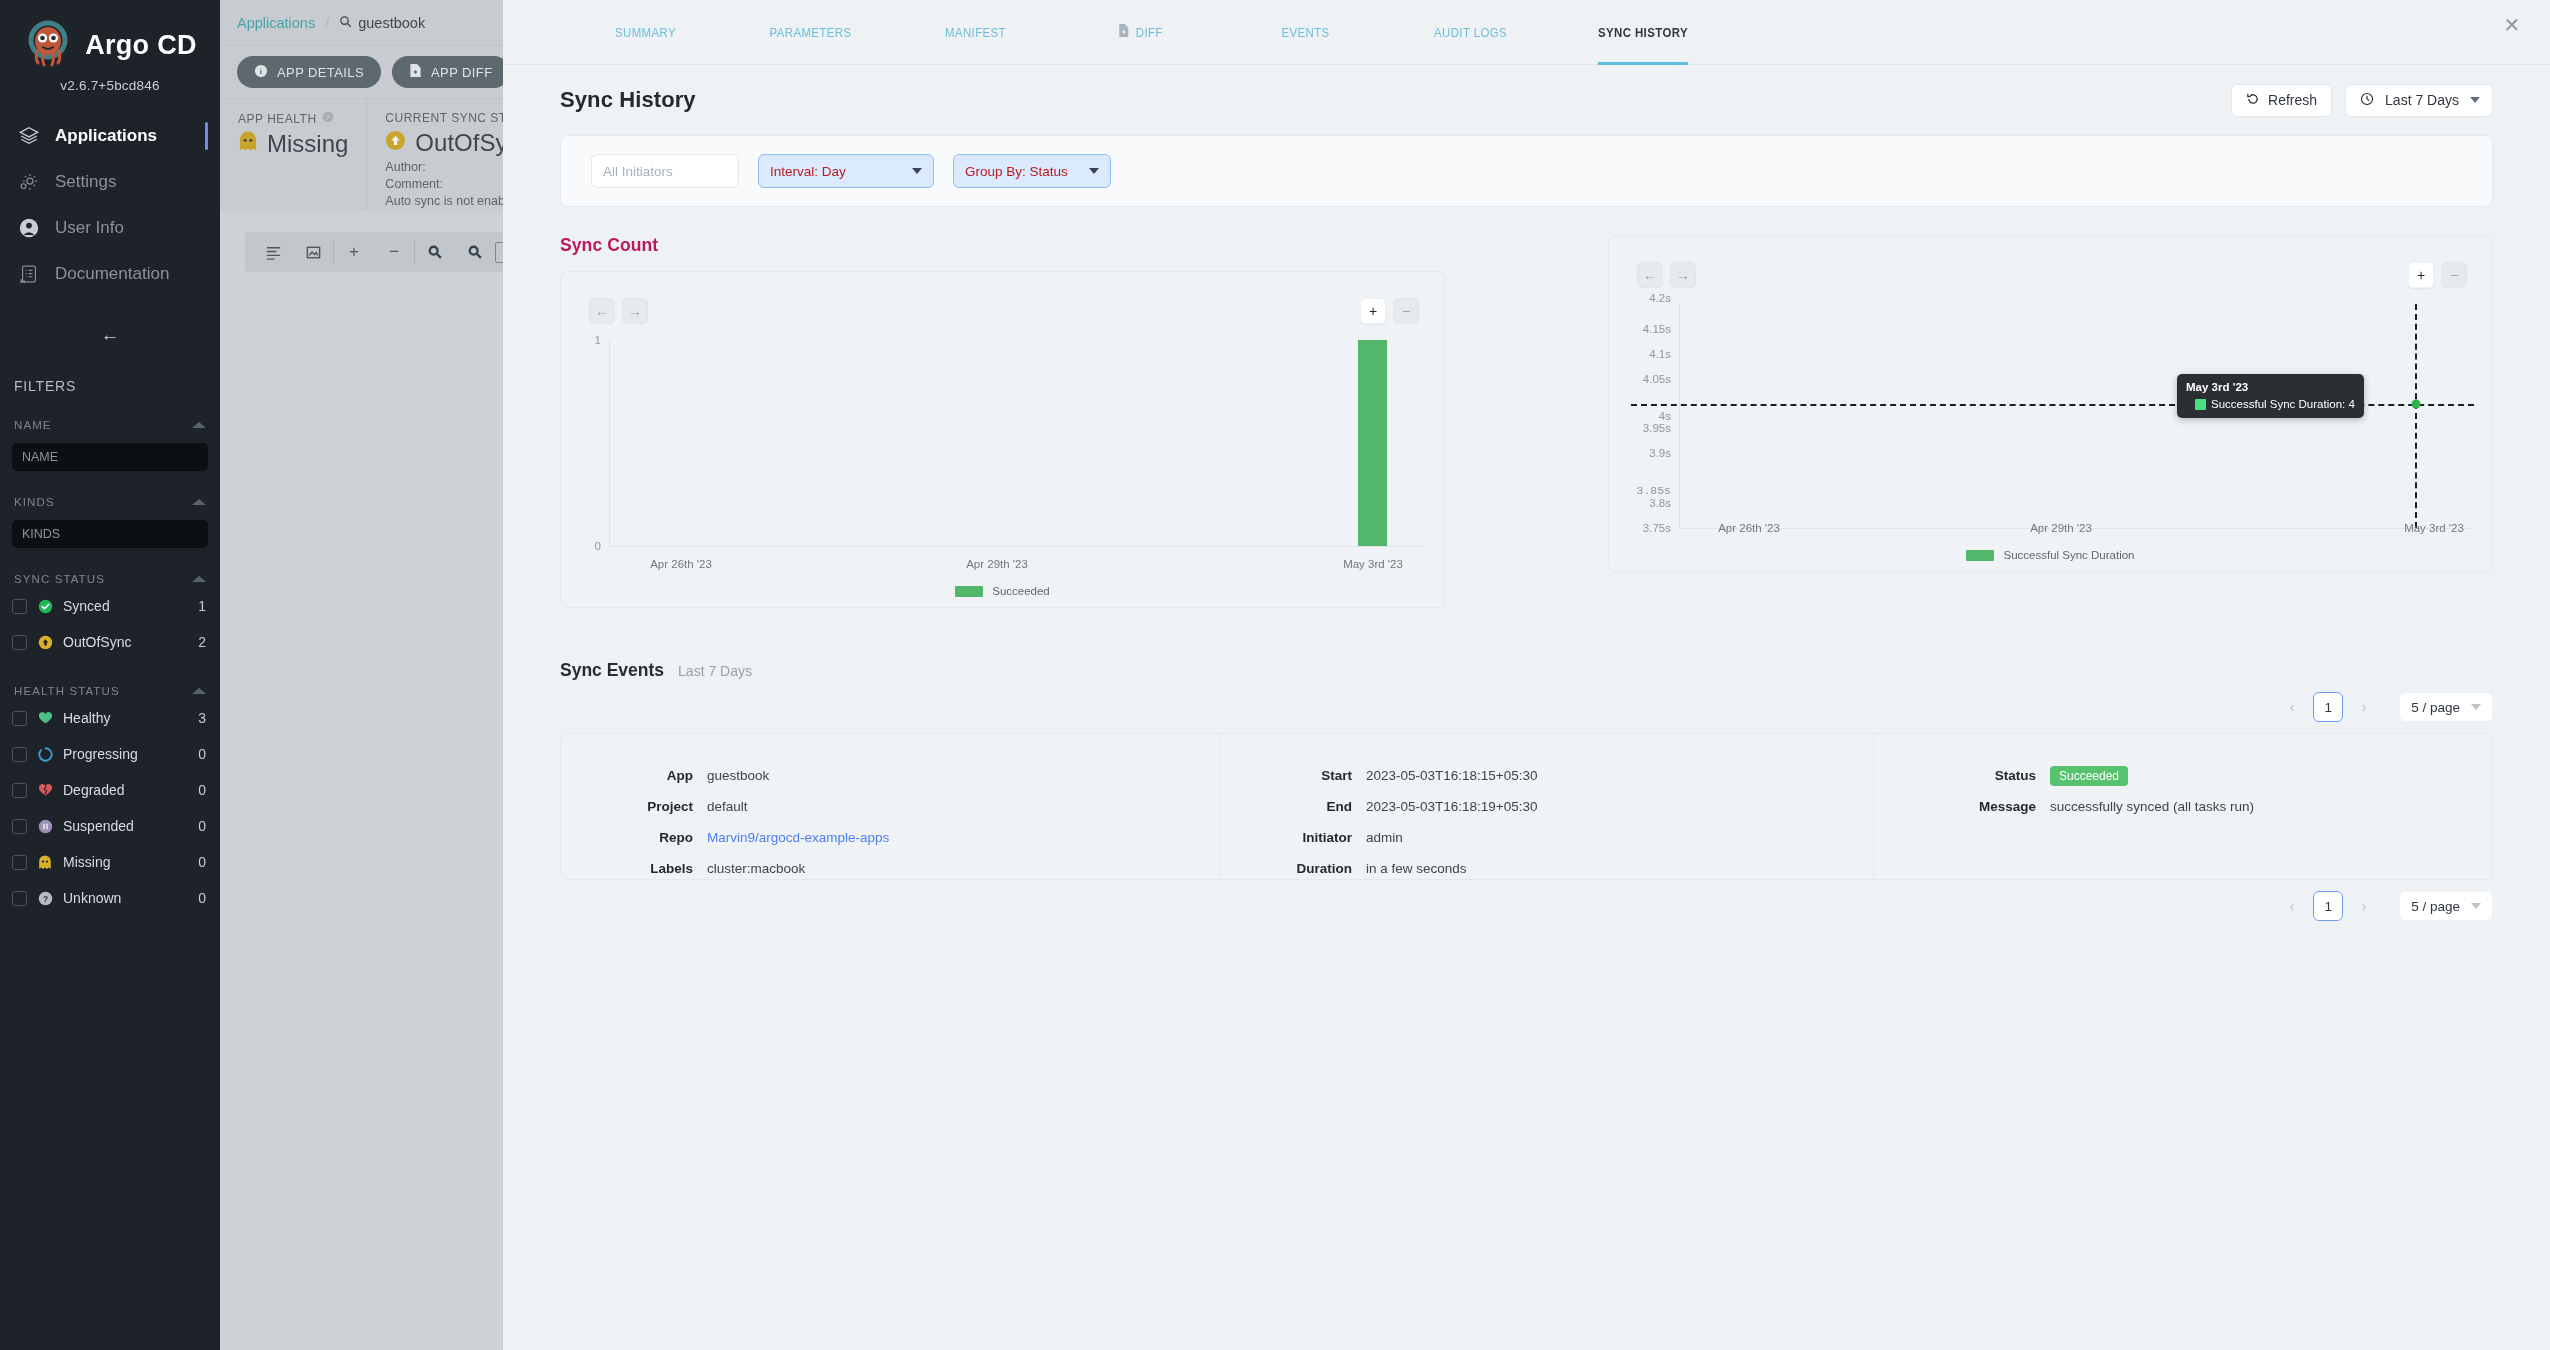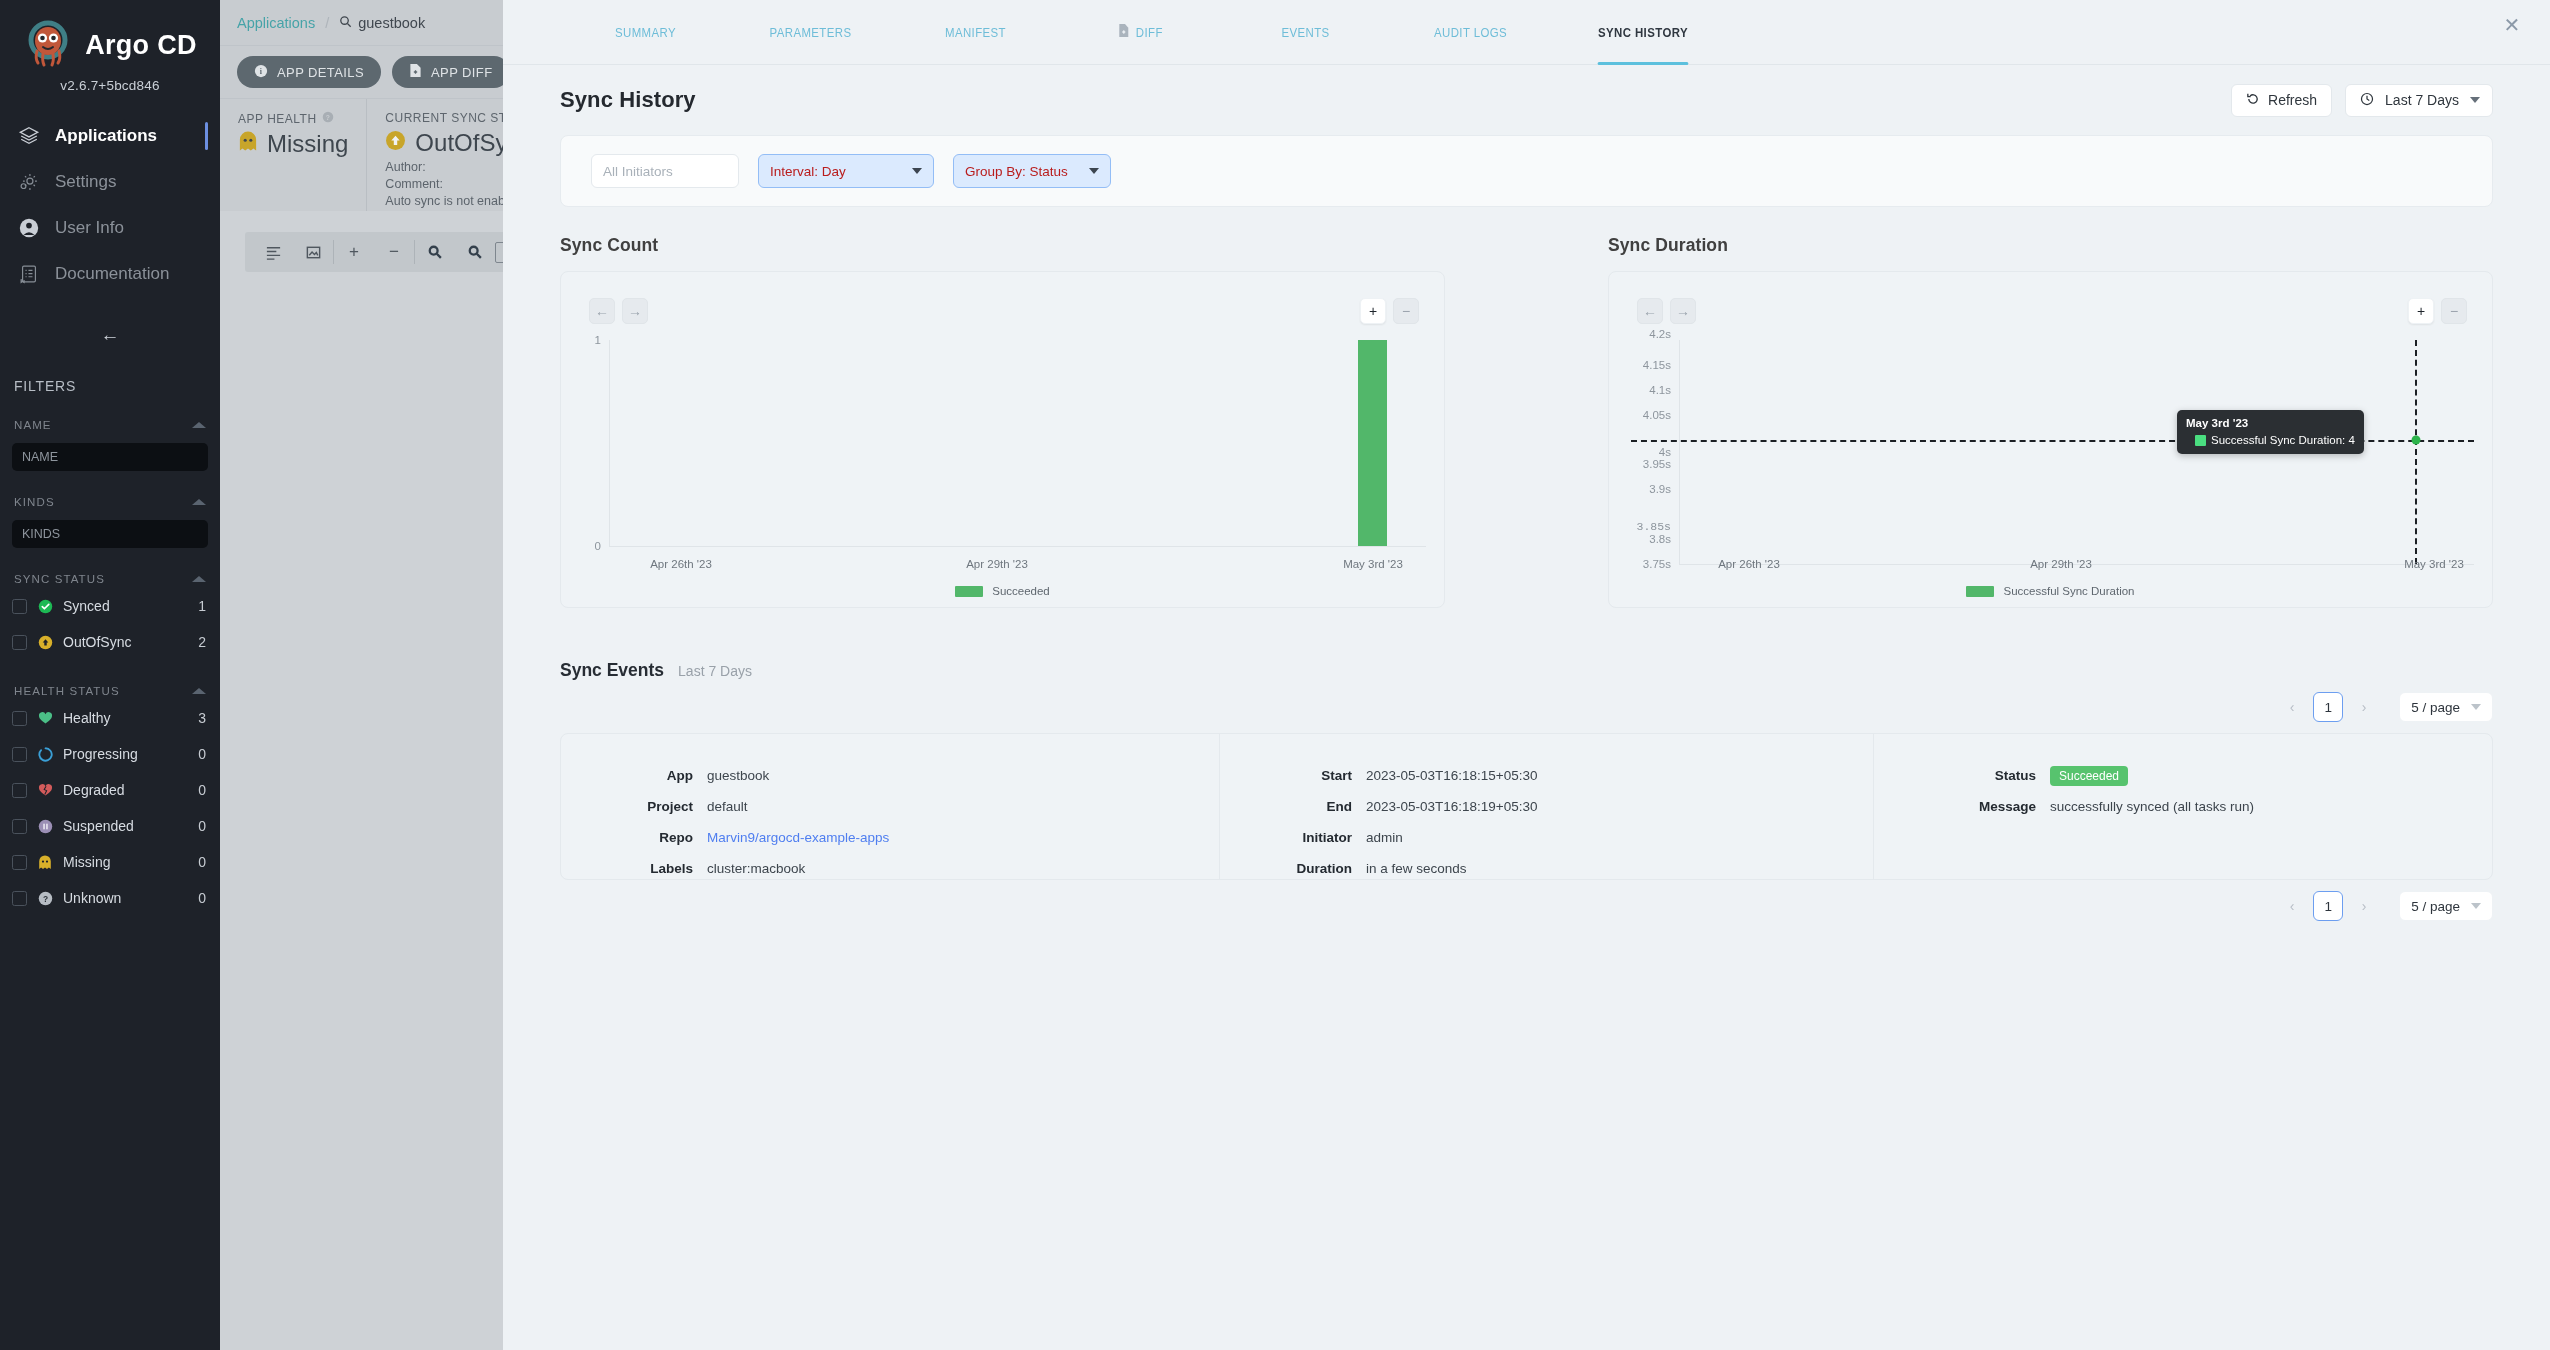"Sync Count" .chart-title { color: #404040 -> #be185d }
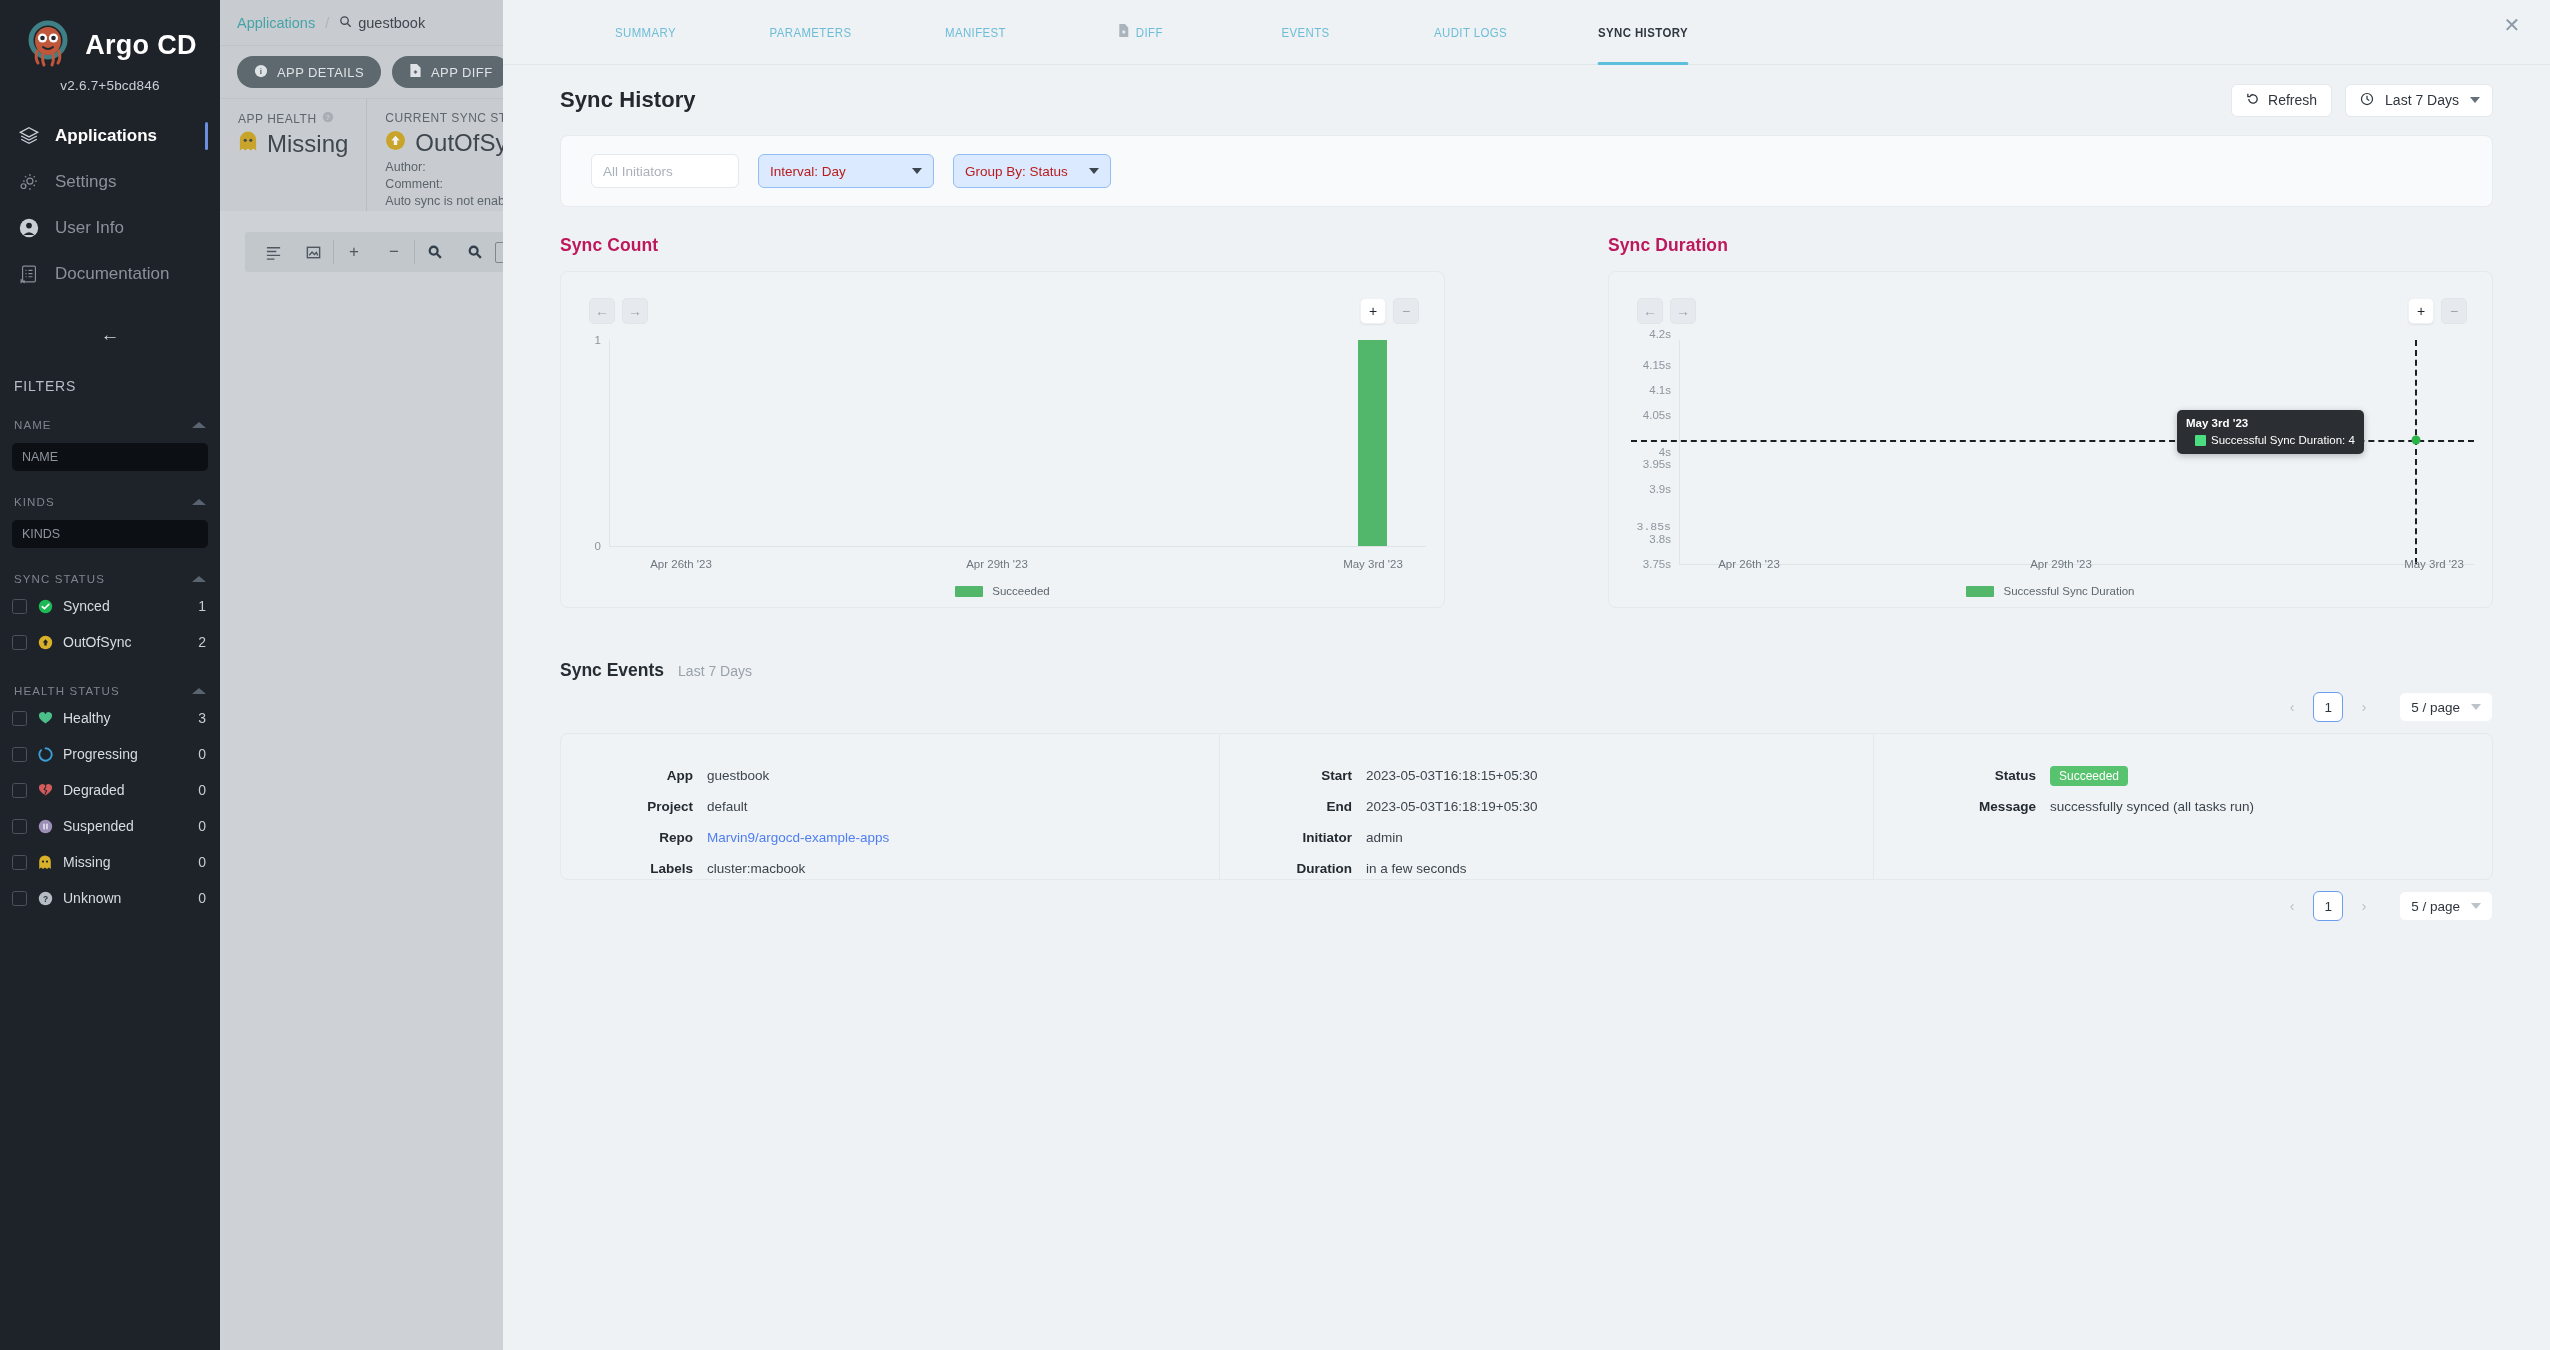"Sync Duration" div.chart-title { html: <div>Sync Duration</div> -> none }
